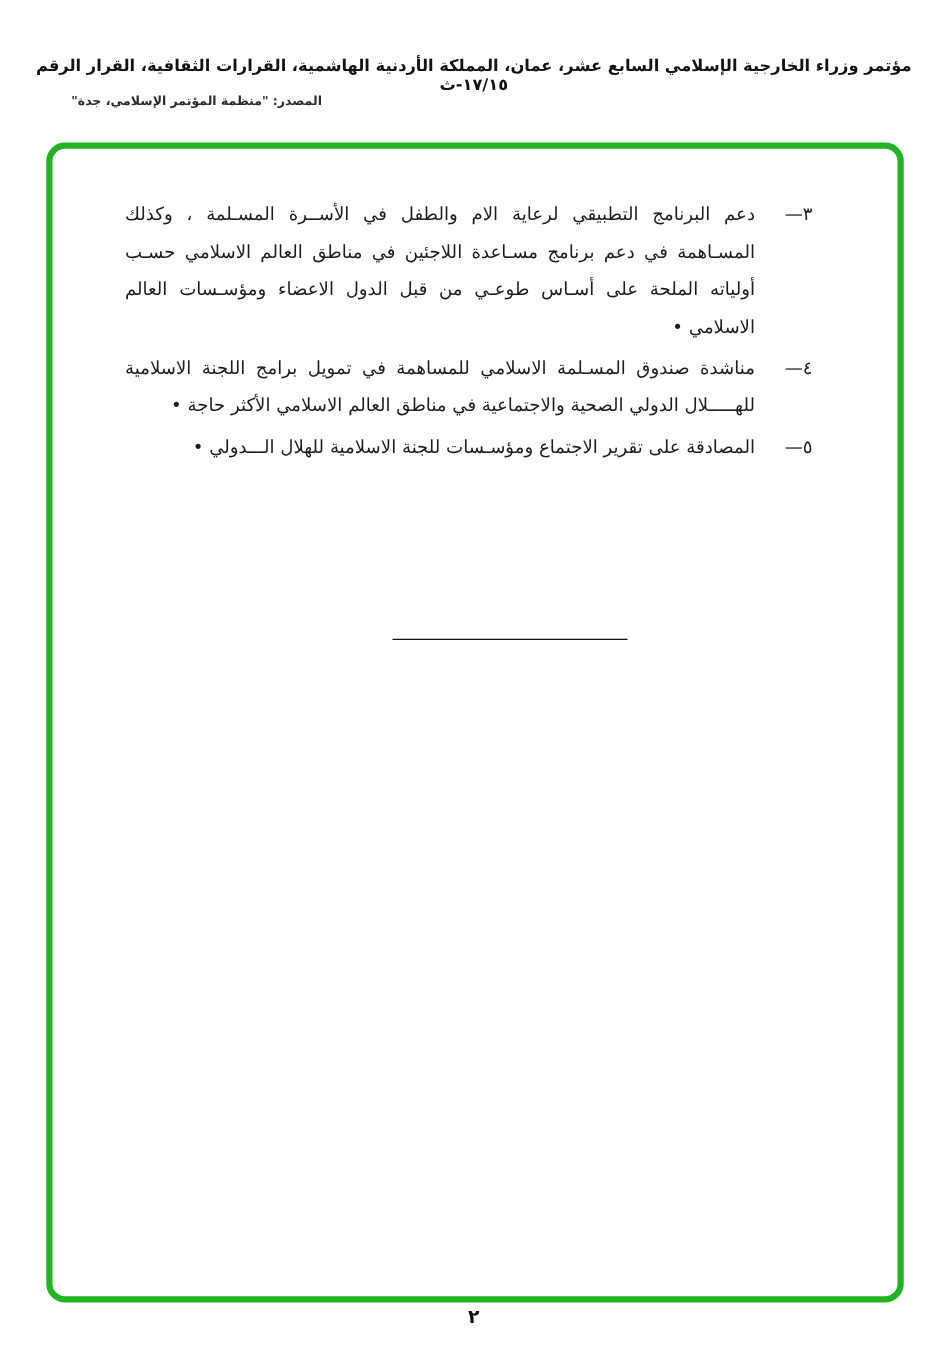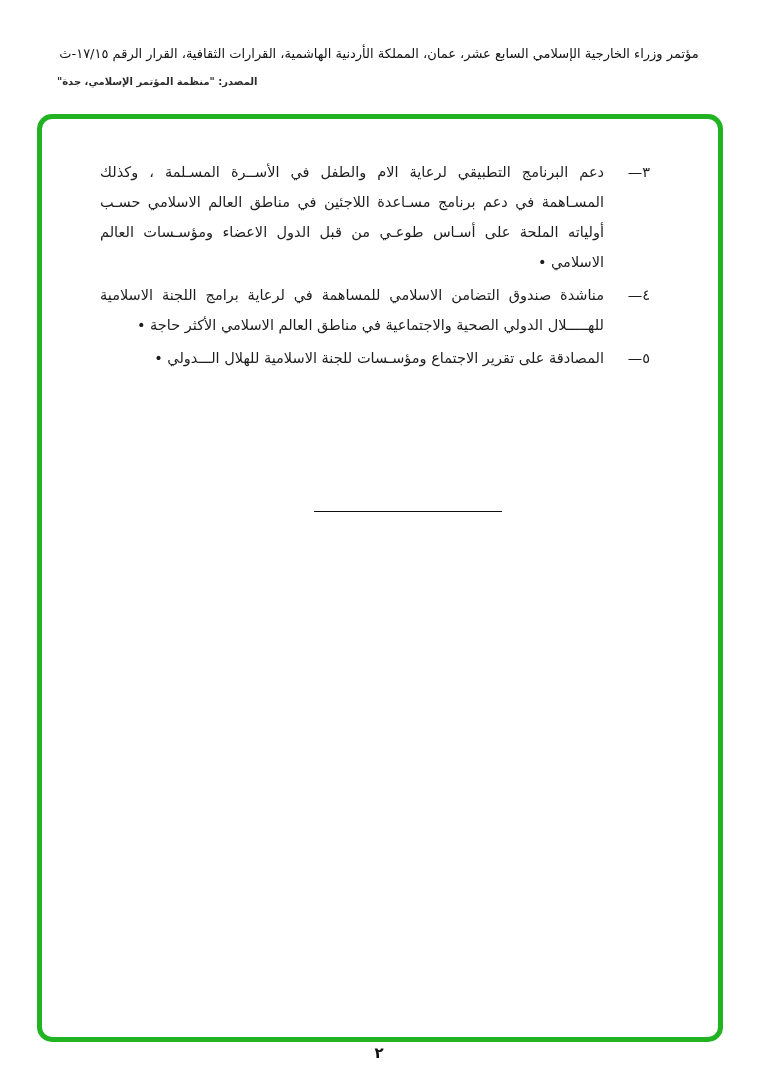"مؤتمر وزراء الخارجية الإسلامي السابع" .header-title { font-weight: normal -> bold }
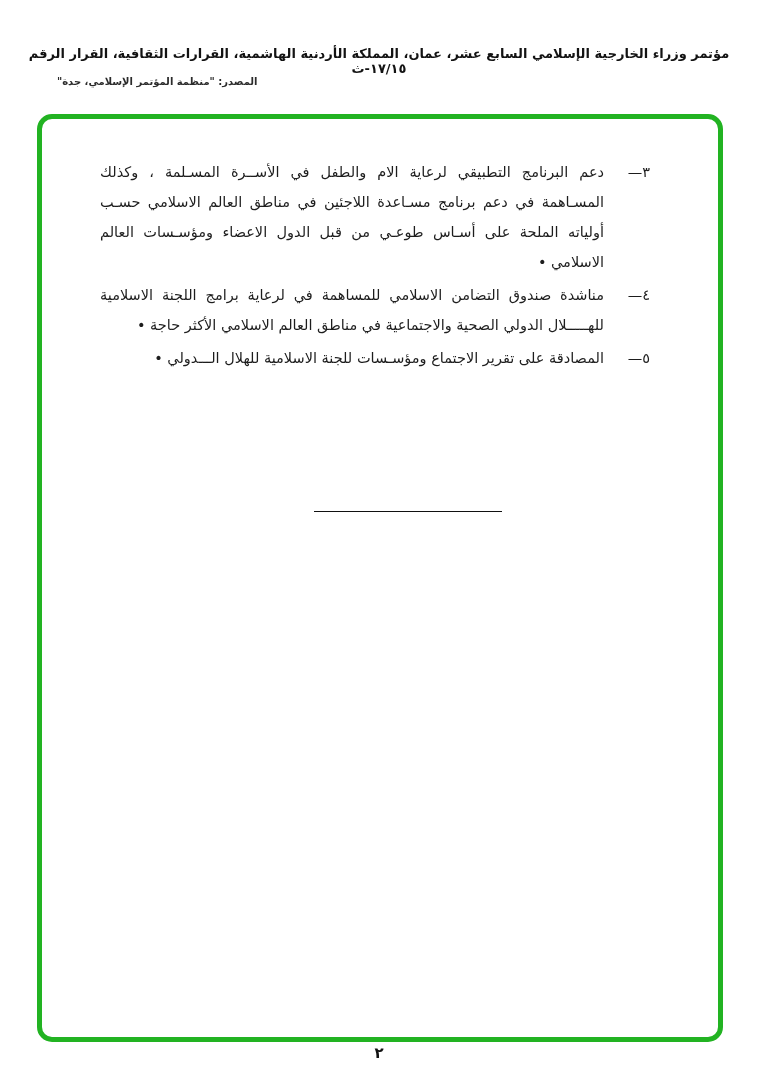"مناشدة صندوق التضامن الاسلامي للمساهمة" span.txt { text: التضامن الاسلامي للمساهمة في لرعاية -> المسـلمة الاسلامي للمساهمة في تمويل }
